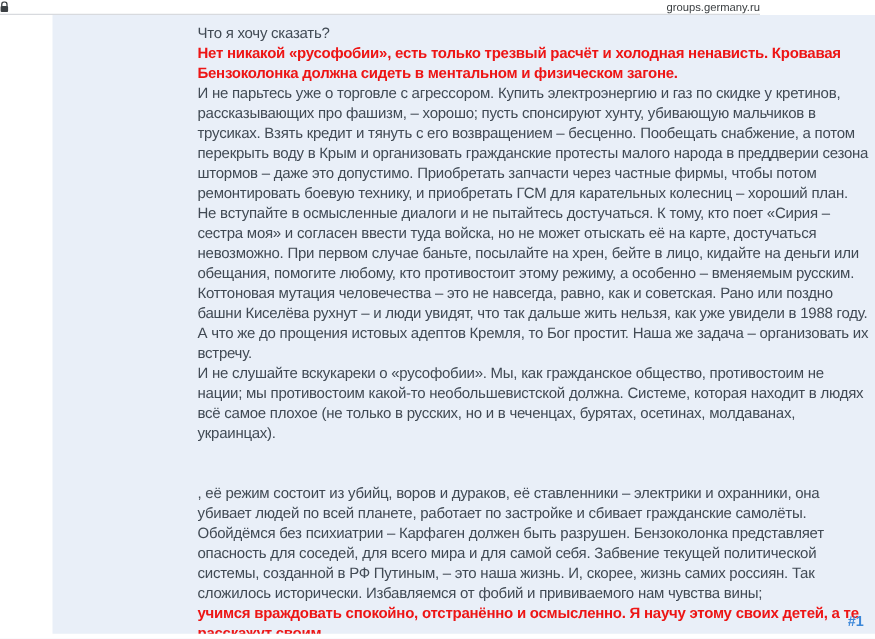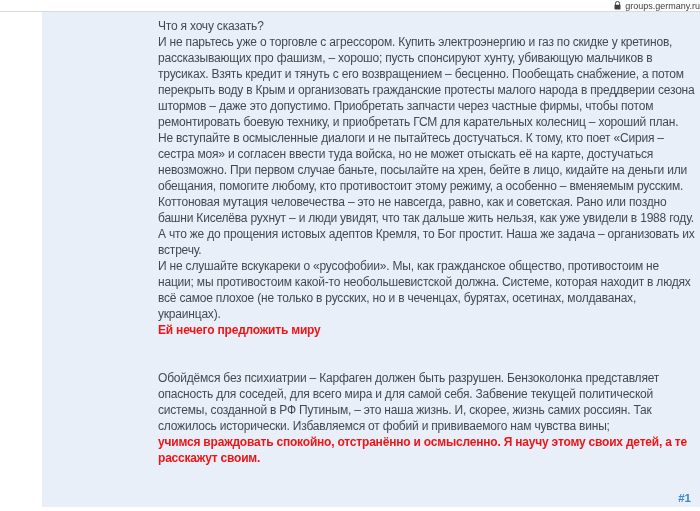"groups.germany.ru" .browser-bar { justify-content: flex-end -> space-between; width: 700px -> 608px }
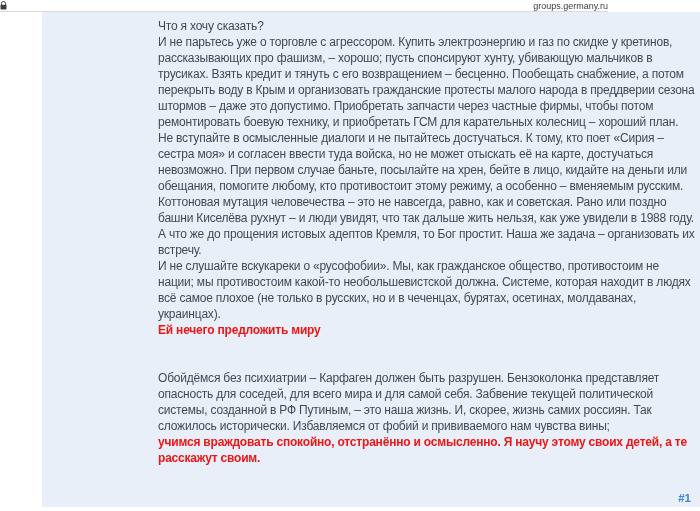"Нет никакой «русофобии», есть только" p.red { html: none -> <p>Нет никакой «русофобии», есть только трезвый расчёт и холодная ненависть. Кровавая Бензоколонка должна сидеть в ментальном и физическом загоне.</p> }
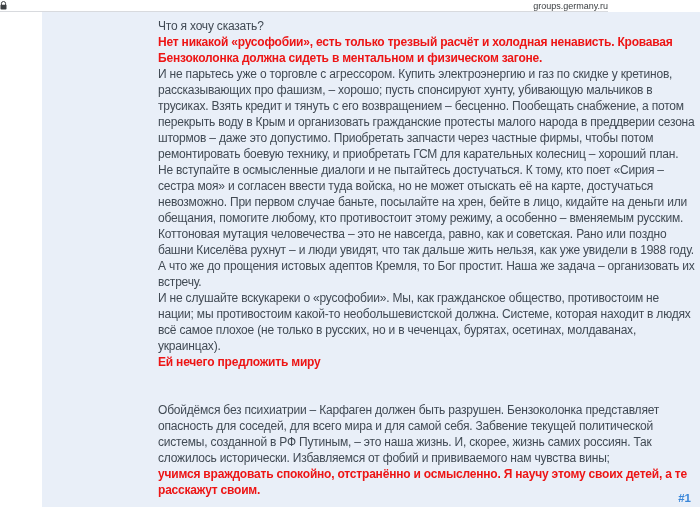"Ей нечего предложить миру" p.red { html: <p>Ей нечего предложить миру</p> -> none }
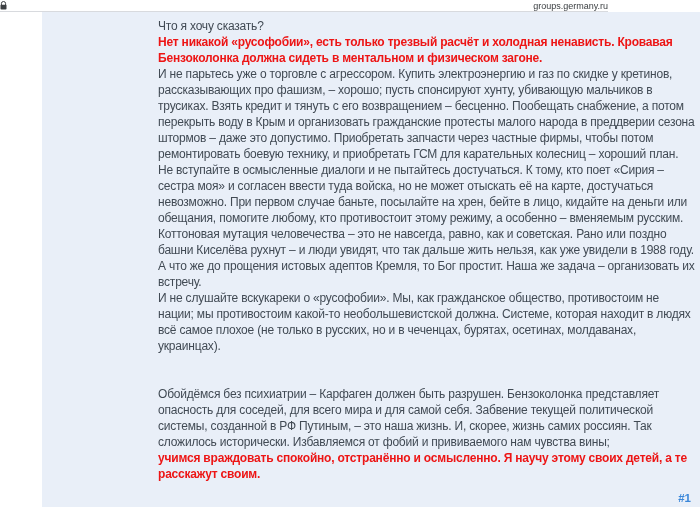", её режим состоит из" p { html: none -> <p>, её режим состоит из убийц, воров и дураков, её ставленники – электрики и охранники, она убивает людей по всей планете, работает по застройке и сбивает гражданские самолёты.</p> }
